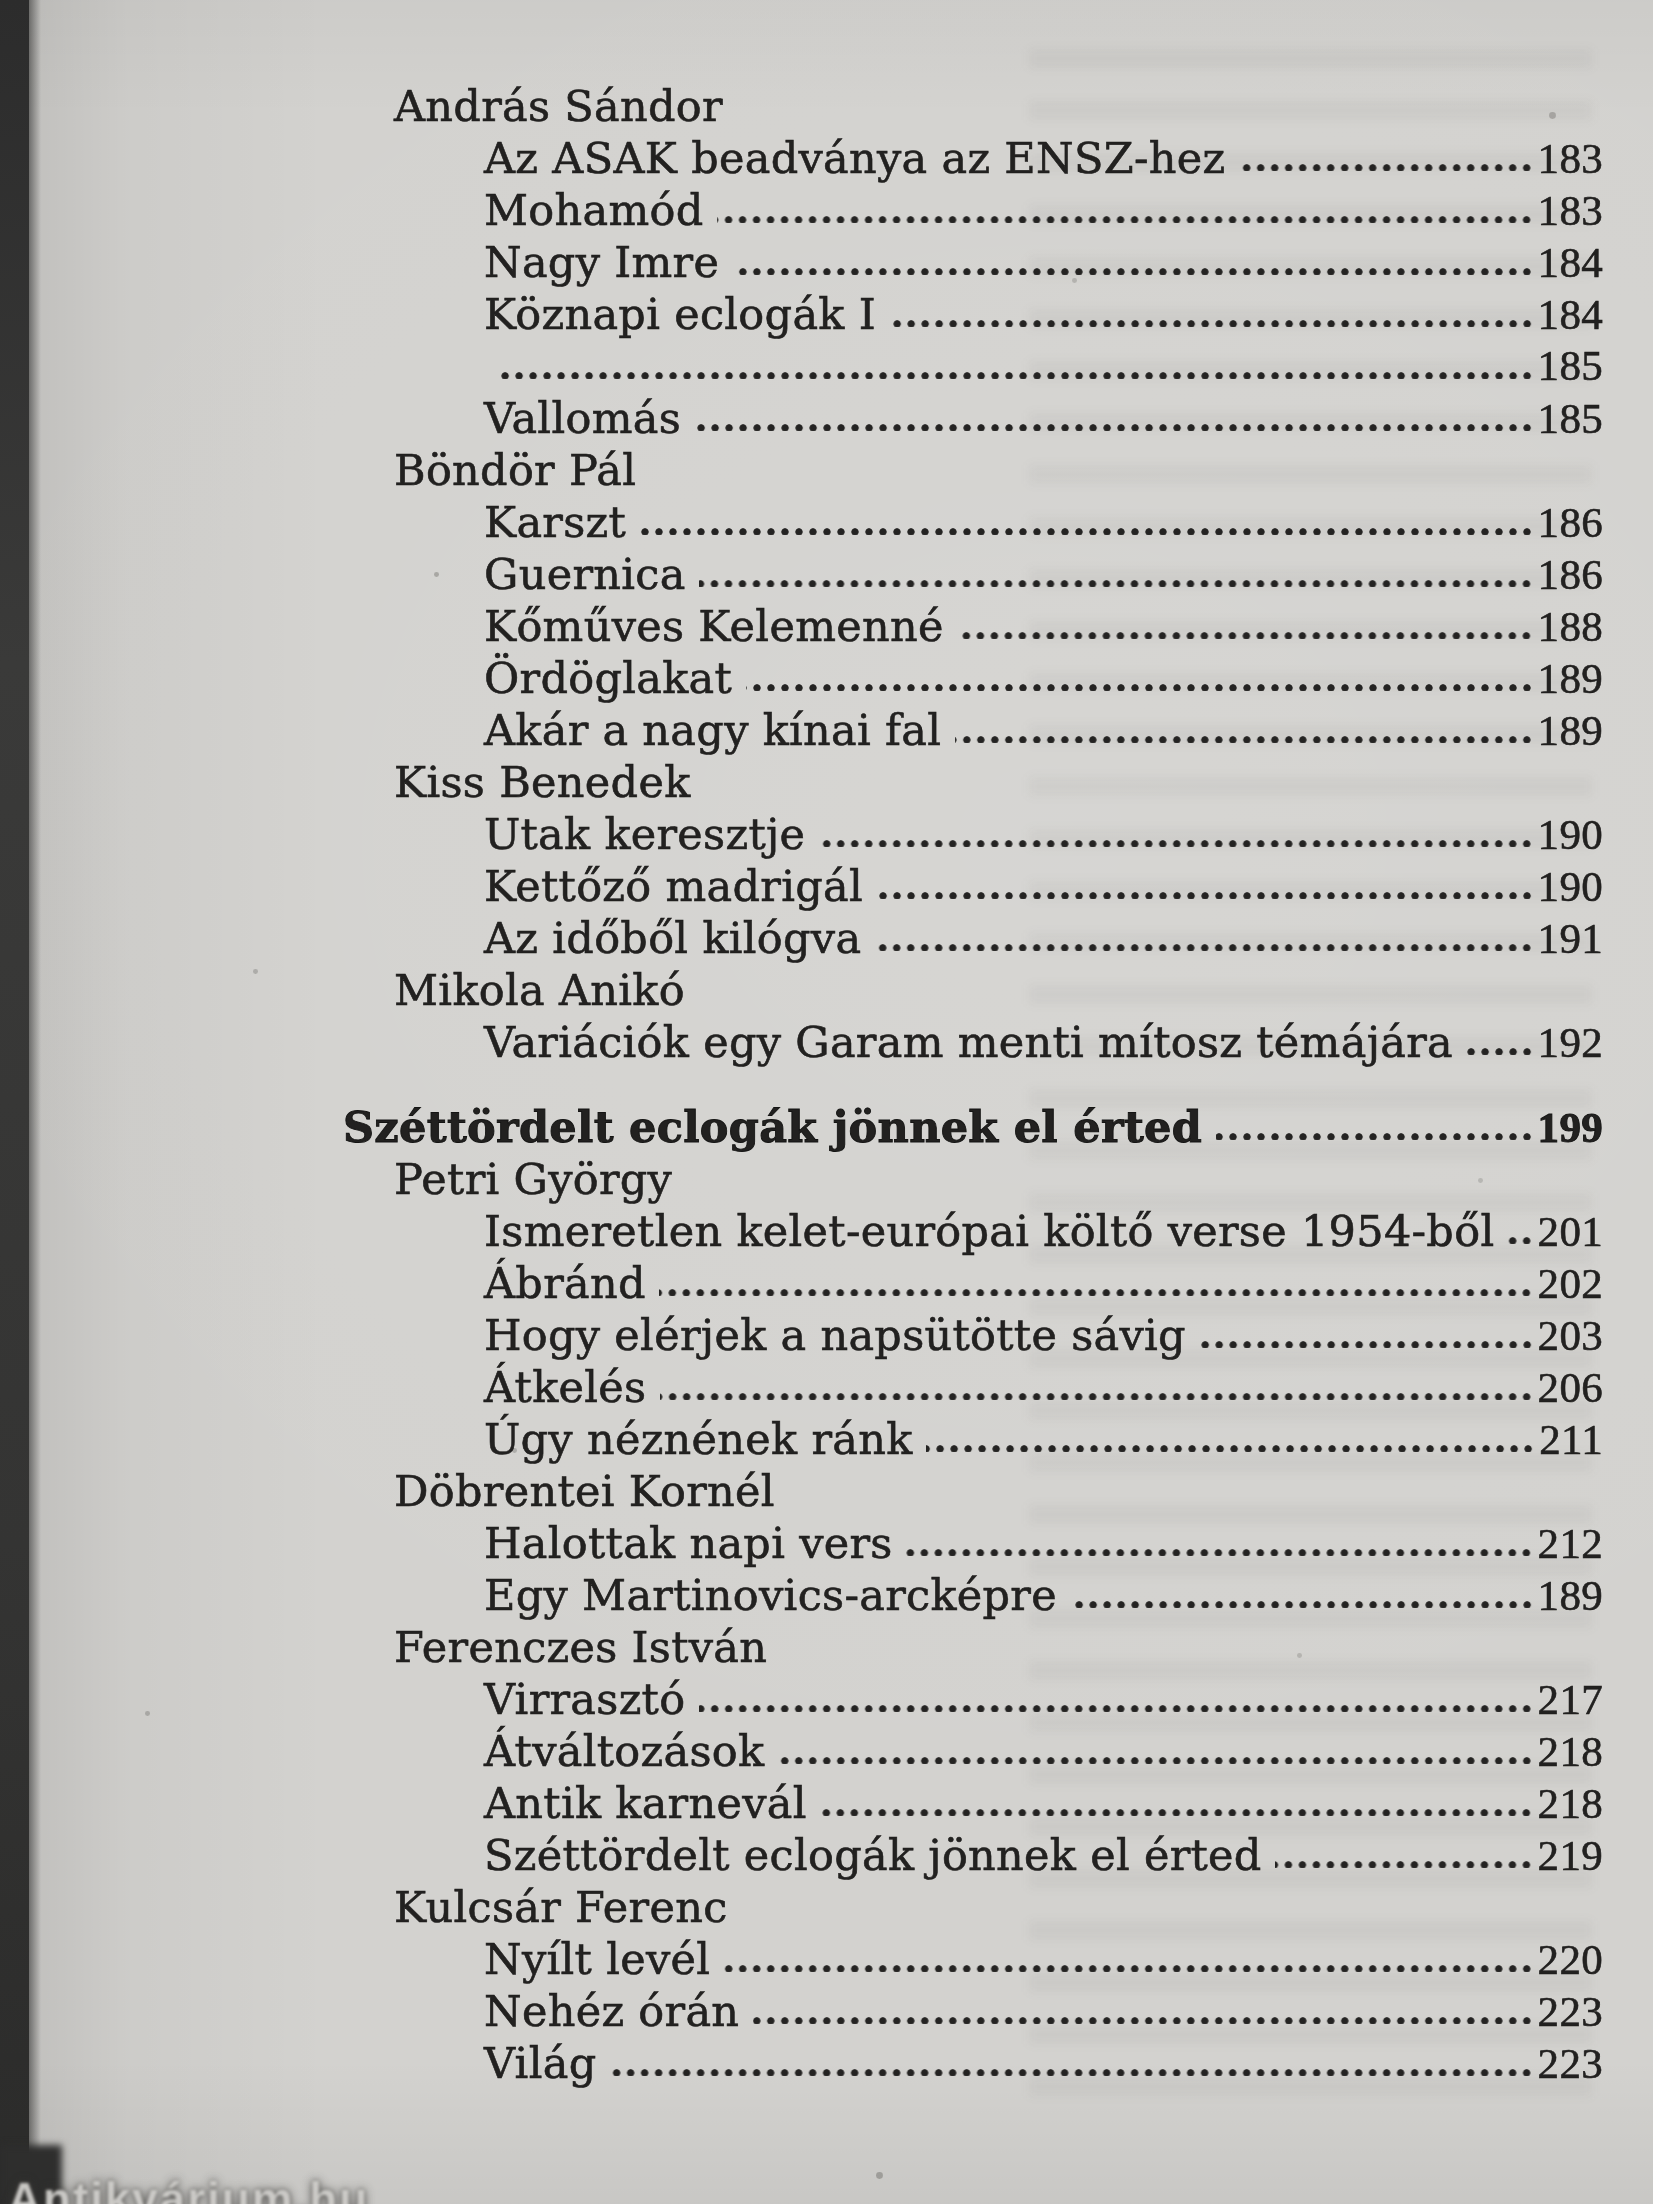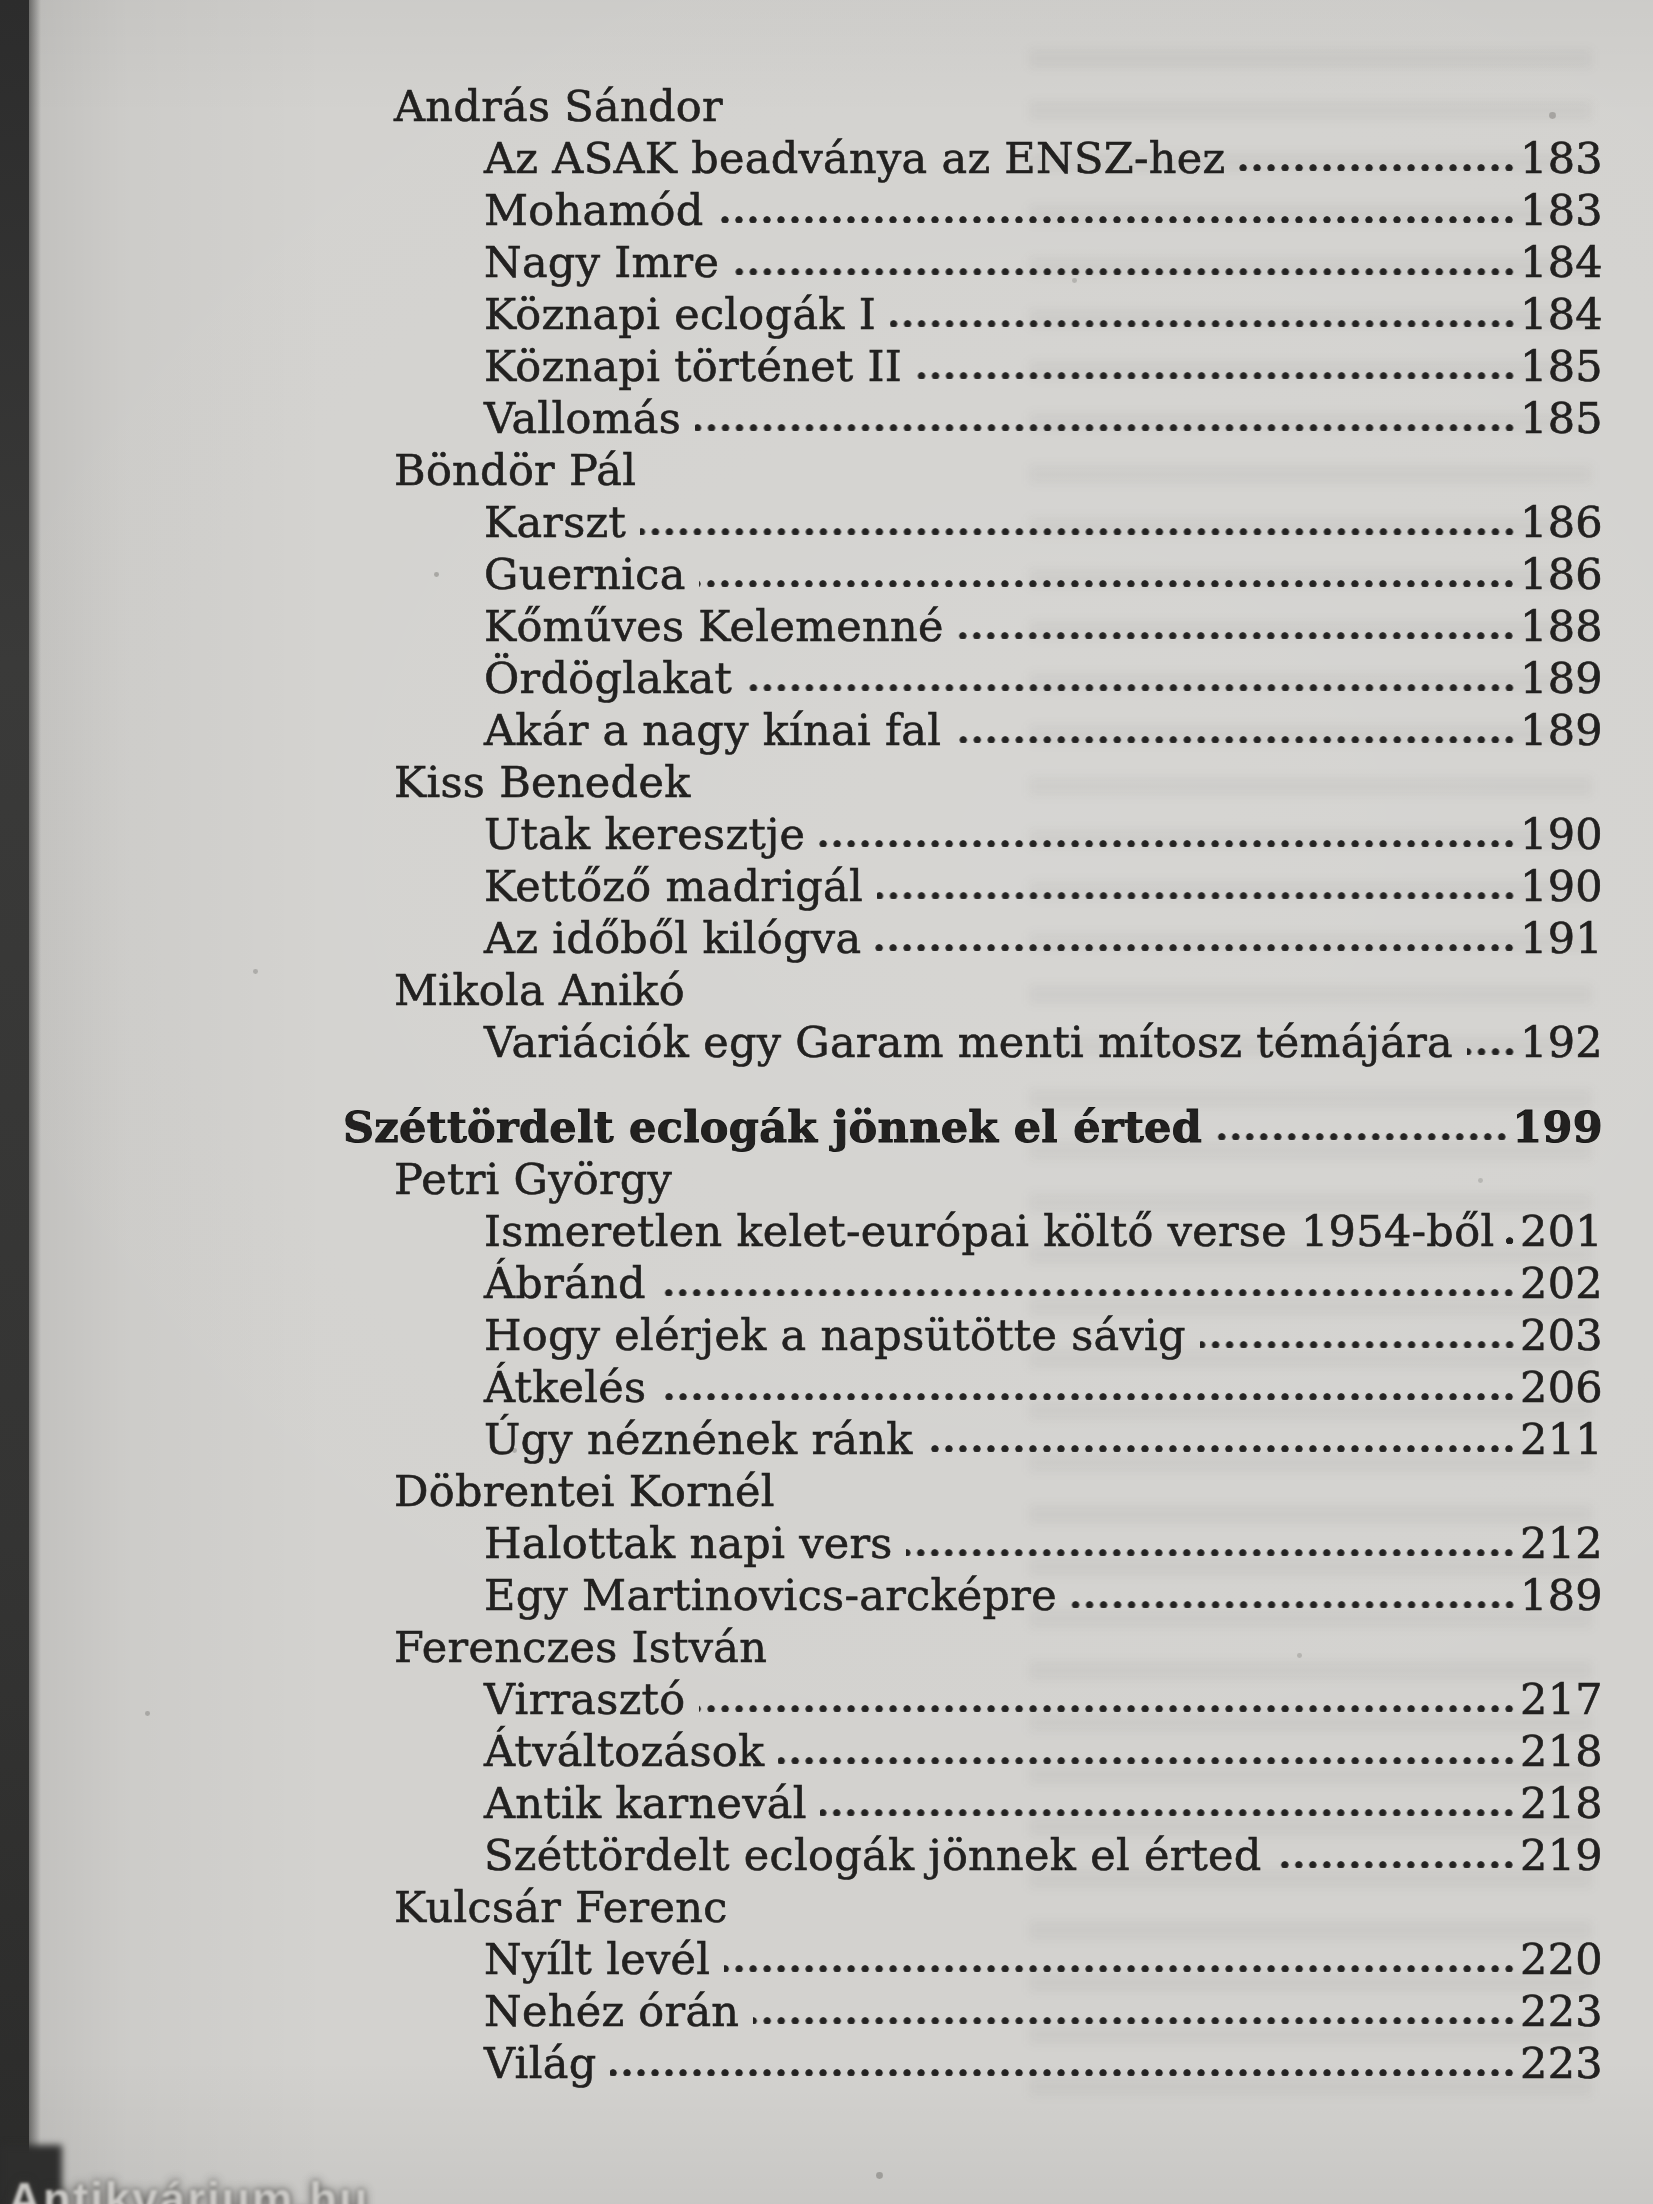"183" .row .p { font-family: none -> Liberation Serif, serif }
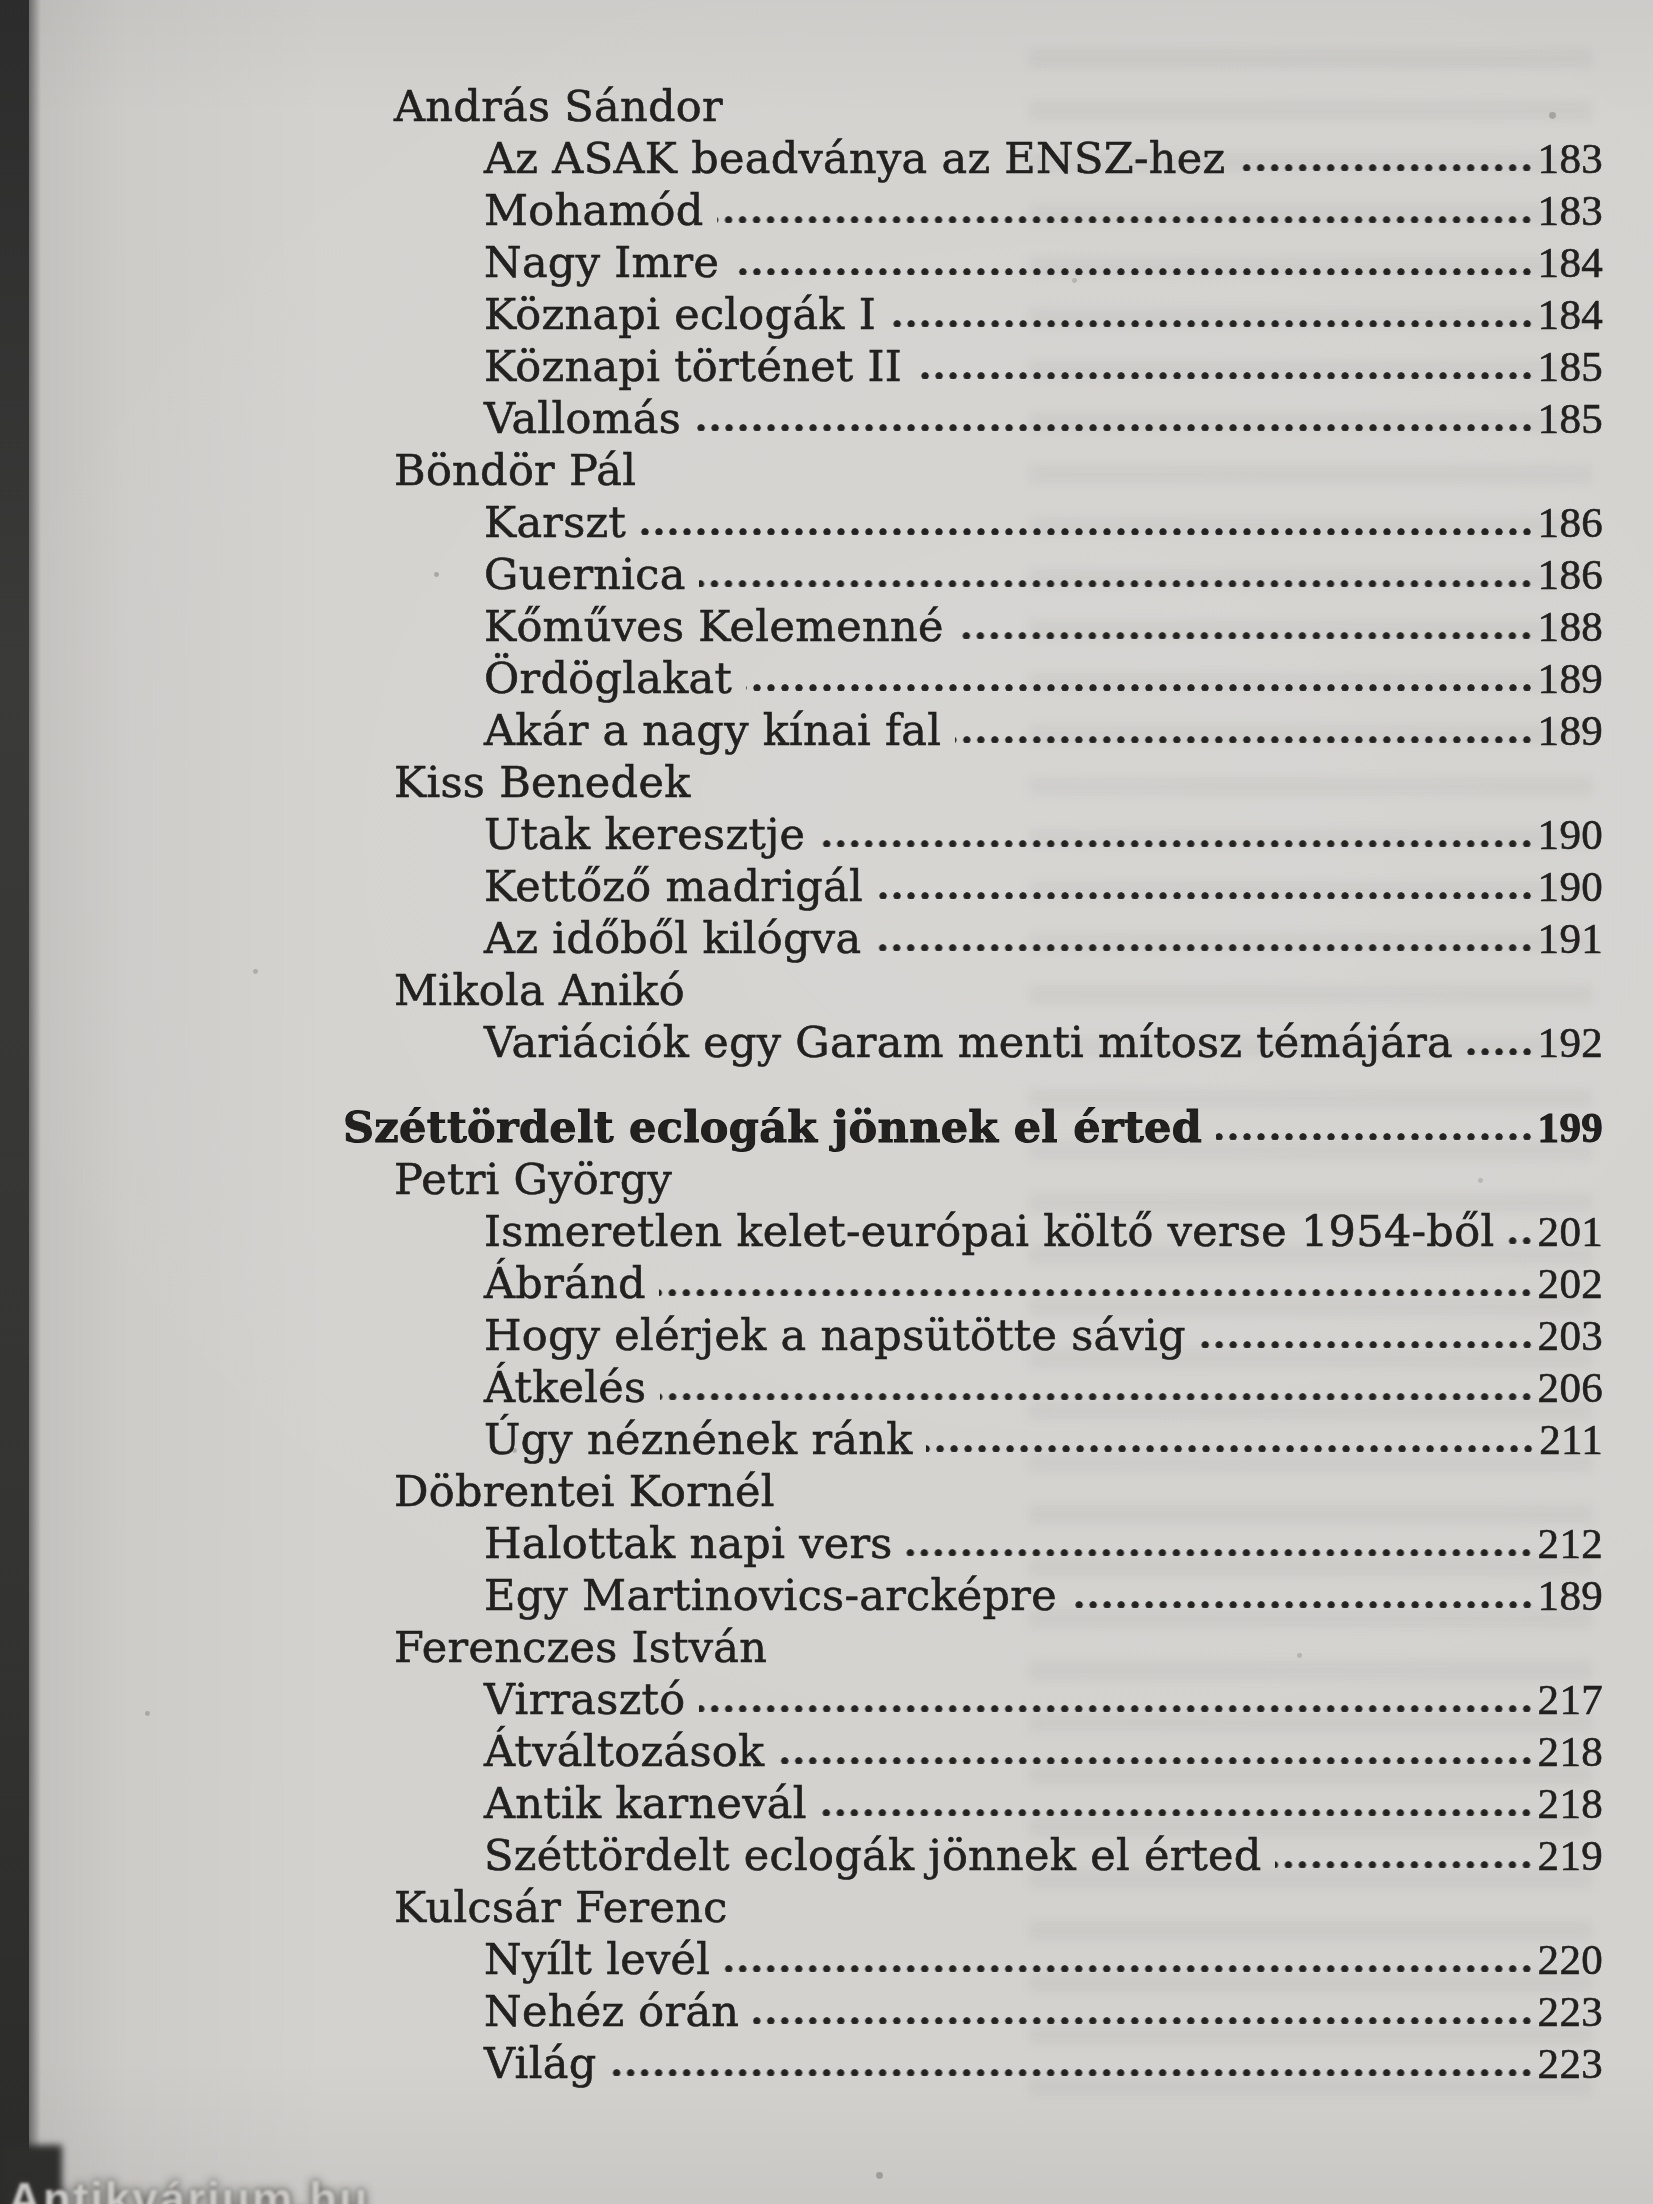"Köznapi történet II" span.t { html: <span>Köznapi történet II</span> -> none }
